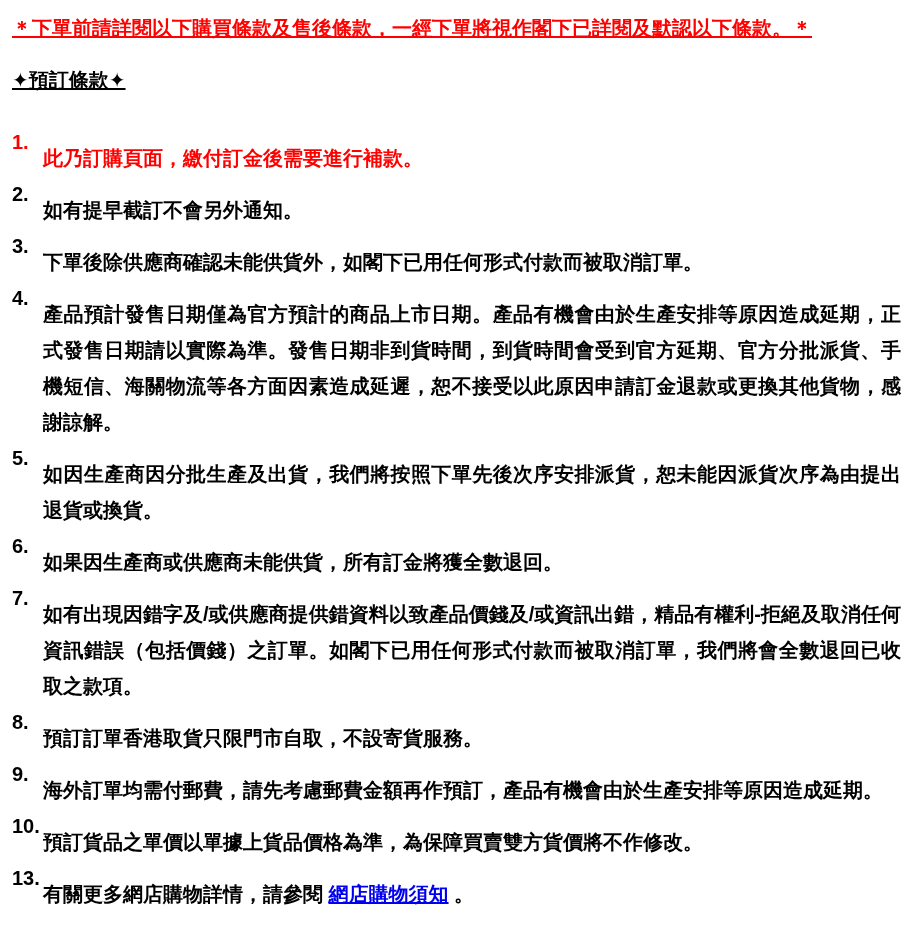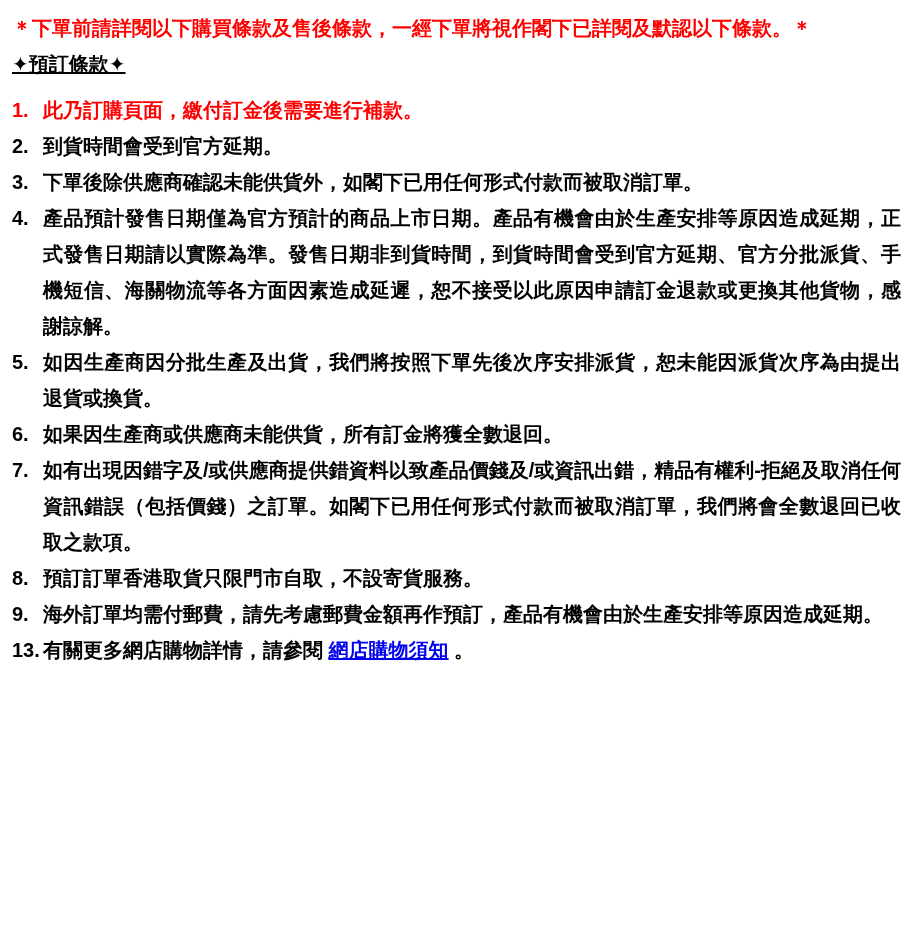"＊下單前請詳閱以下購買條款及售後條款，一經下單將視作閣下已詳閱及默認以下條款。＊" .title { margin-bottom: none -> 16px; text-decoration: none -> underline }
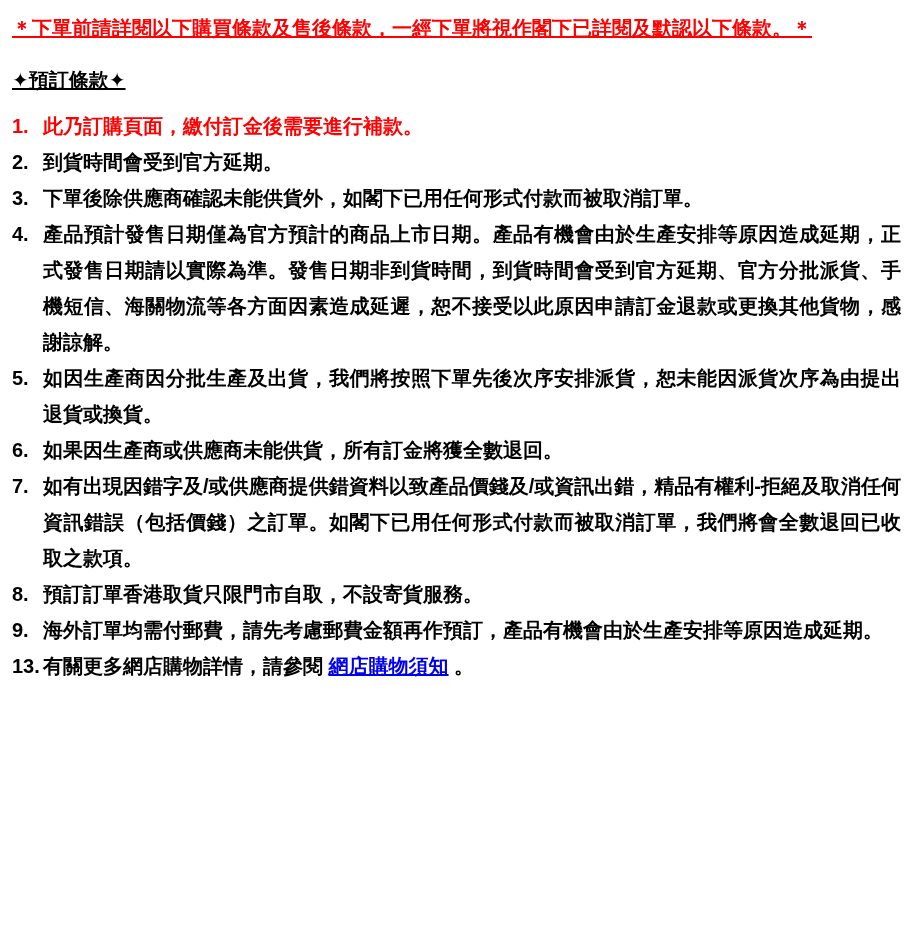"✦預訂條款✦" .heading { margin-bottom: 10px -> 26px }
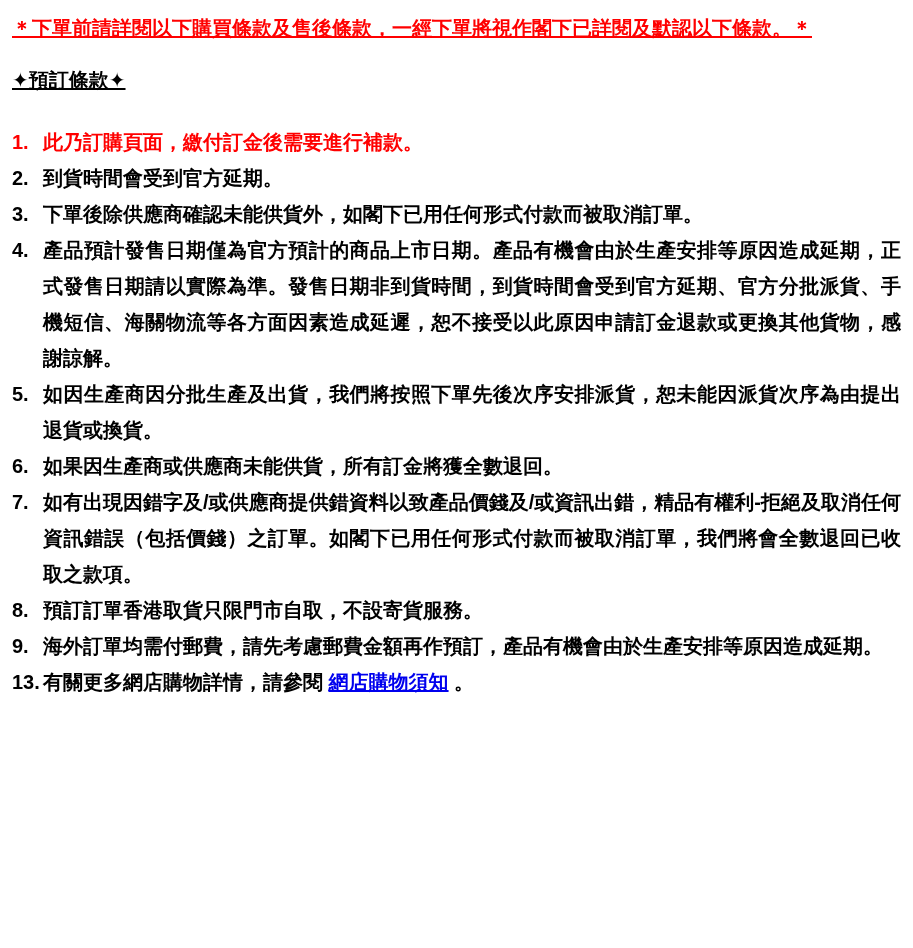"此乃訂購頁面，繳付訂金後需要進行補款。" .txt { margin-top: none -> 16px }
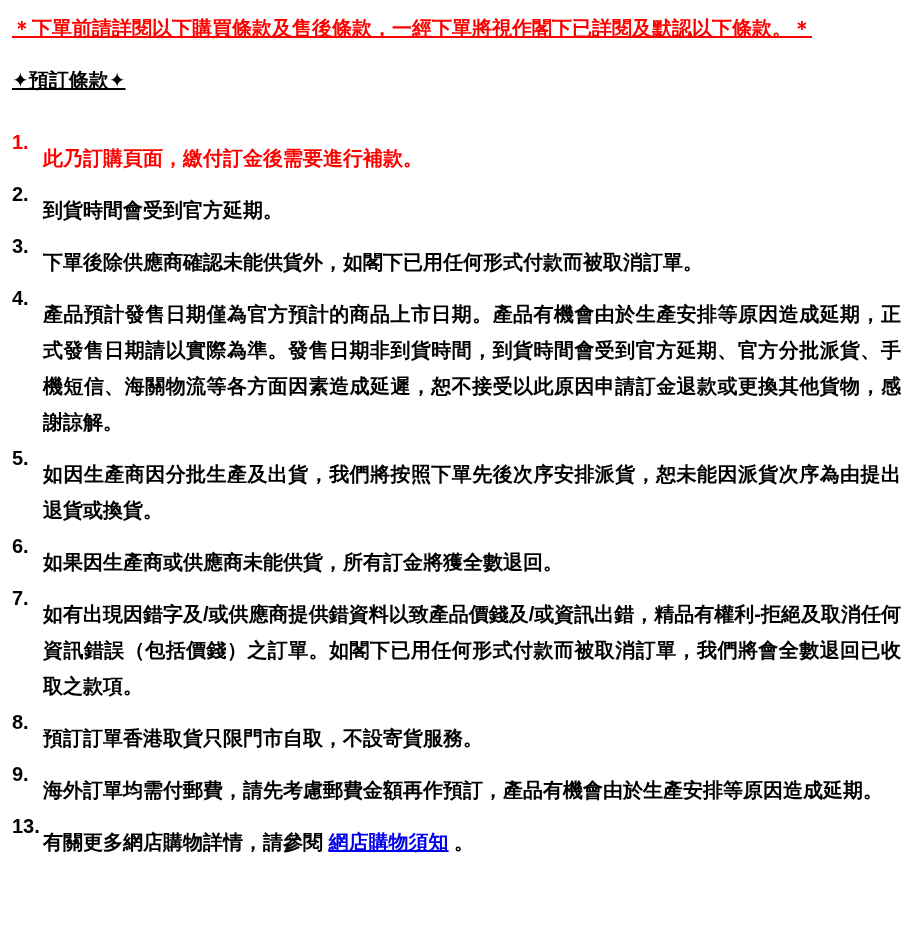"到貨時間會受到官方延期。" span.txt { text: 到貨時間會受到官方延期 -> 如有提早截訂不會另外通知 }
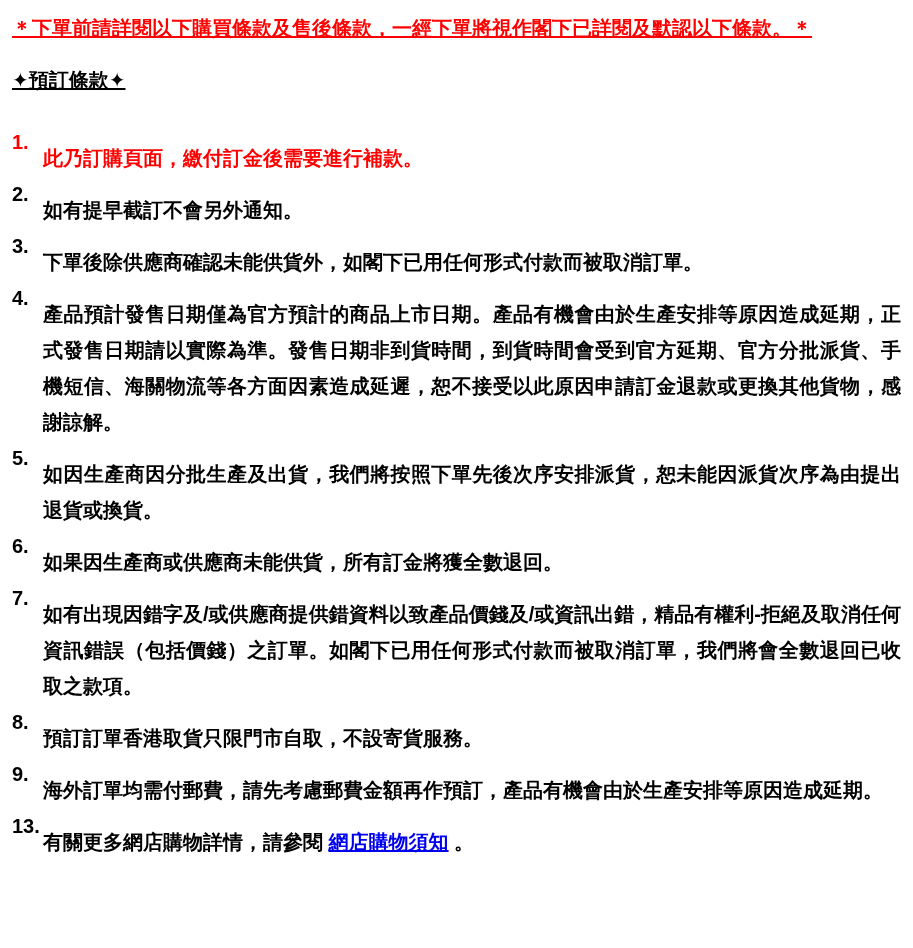"10." div.item { html: none -> <div> <span>10.</span> <span>預訂貨品之單價以單據上貨品價格為準，為保障買賣雙方貨價將不作修改。</span> </div> }
